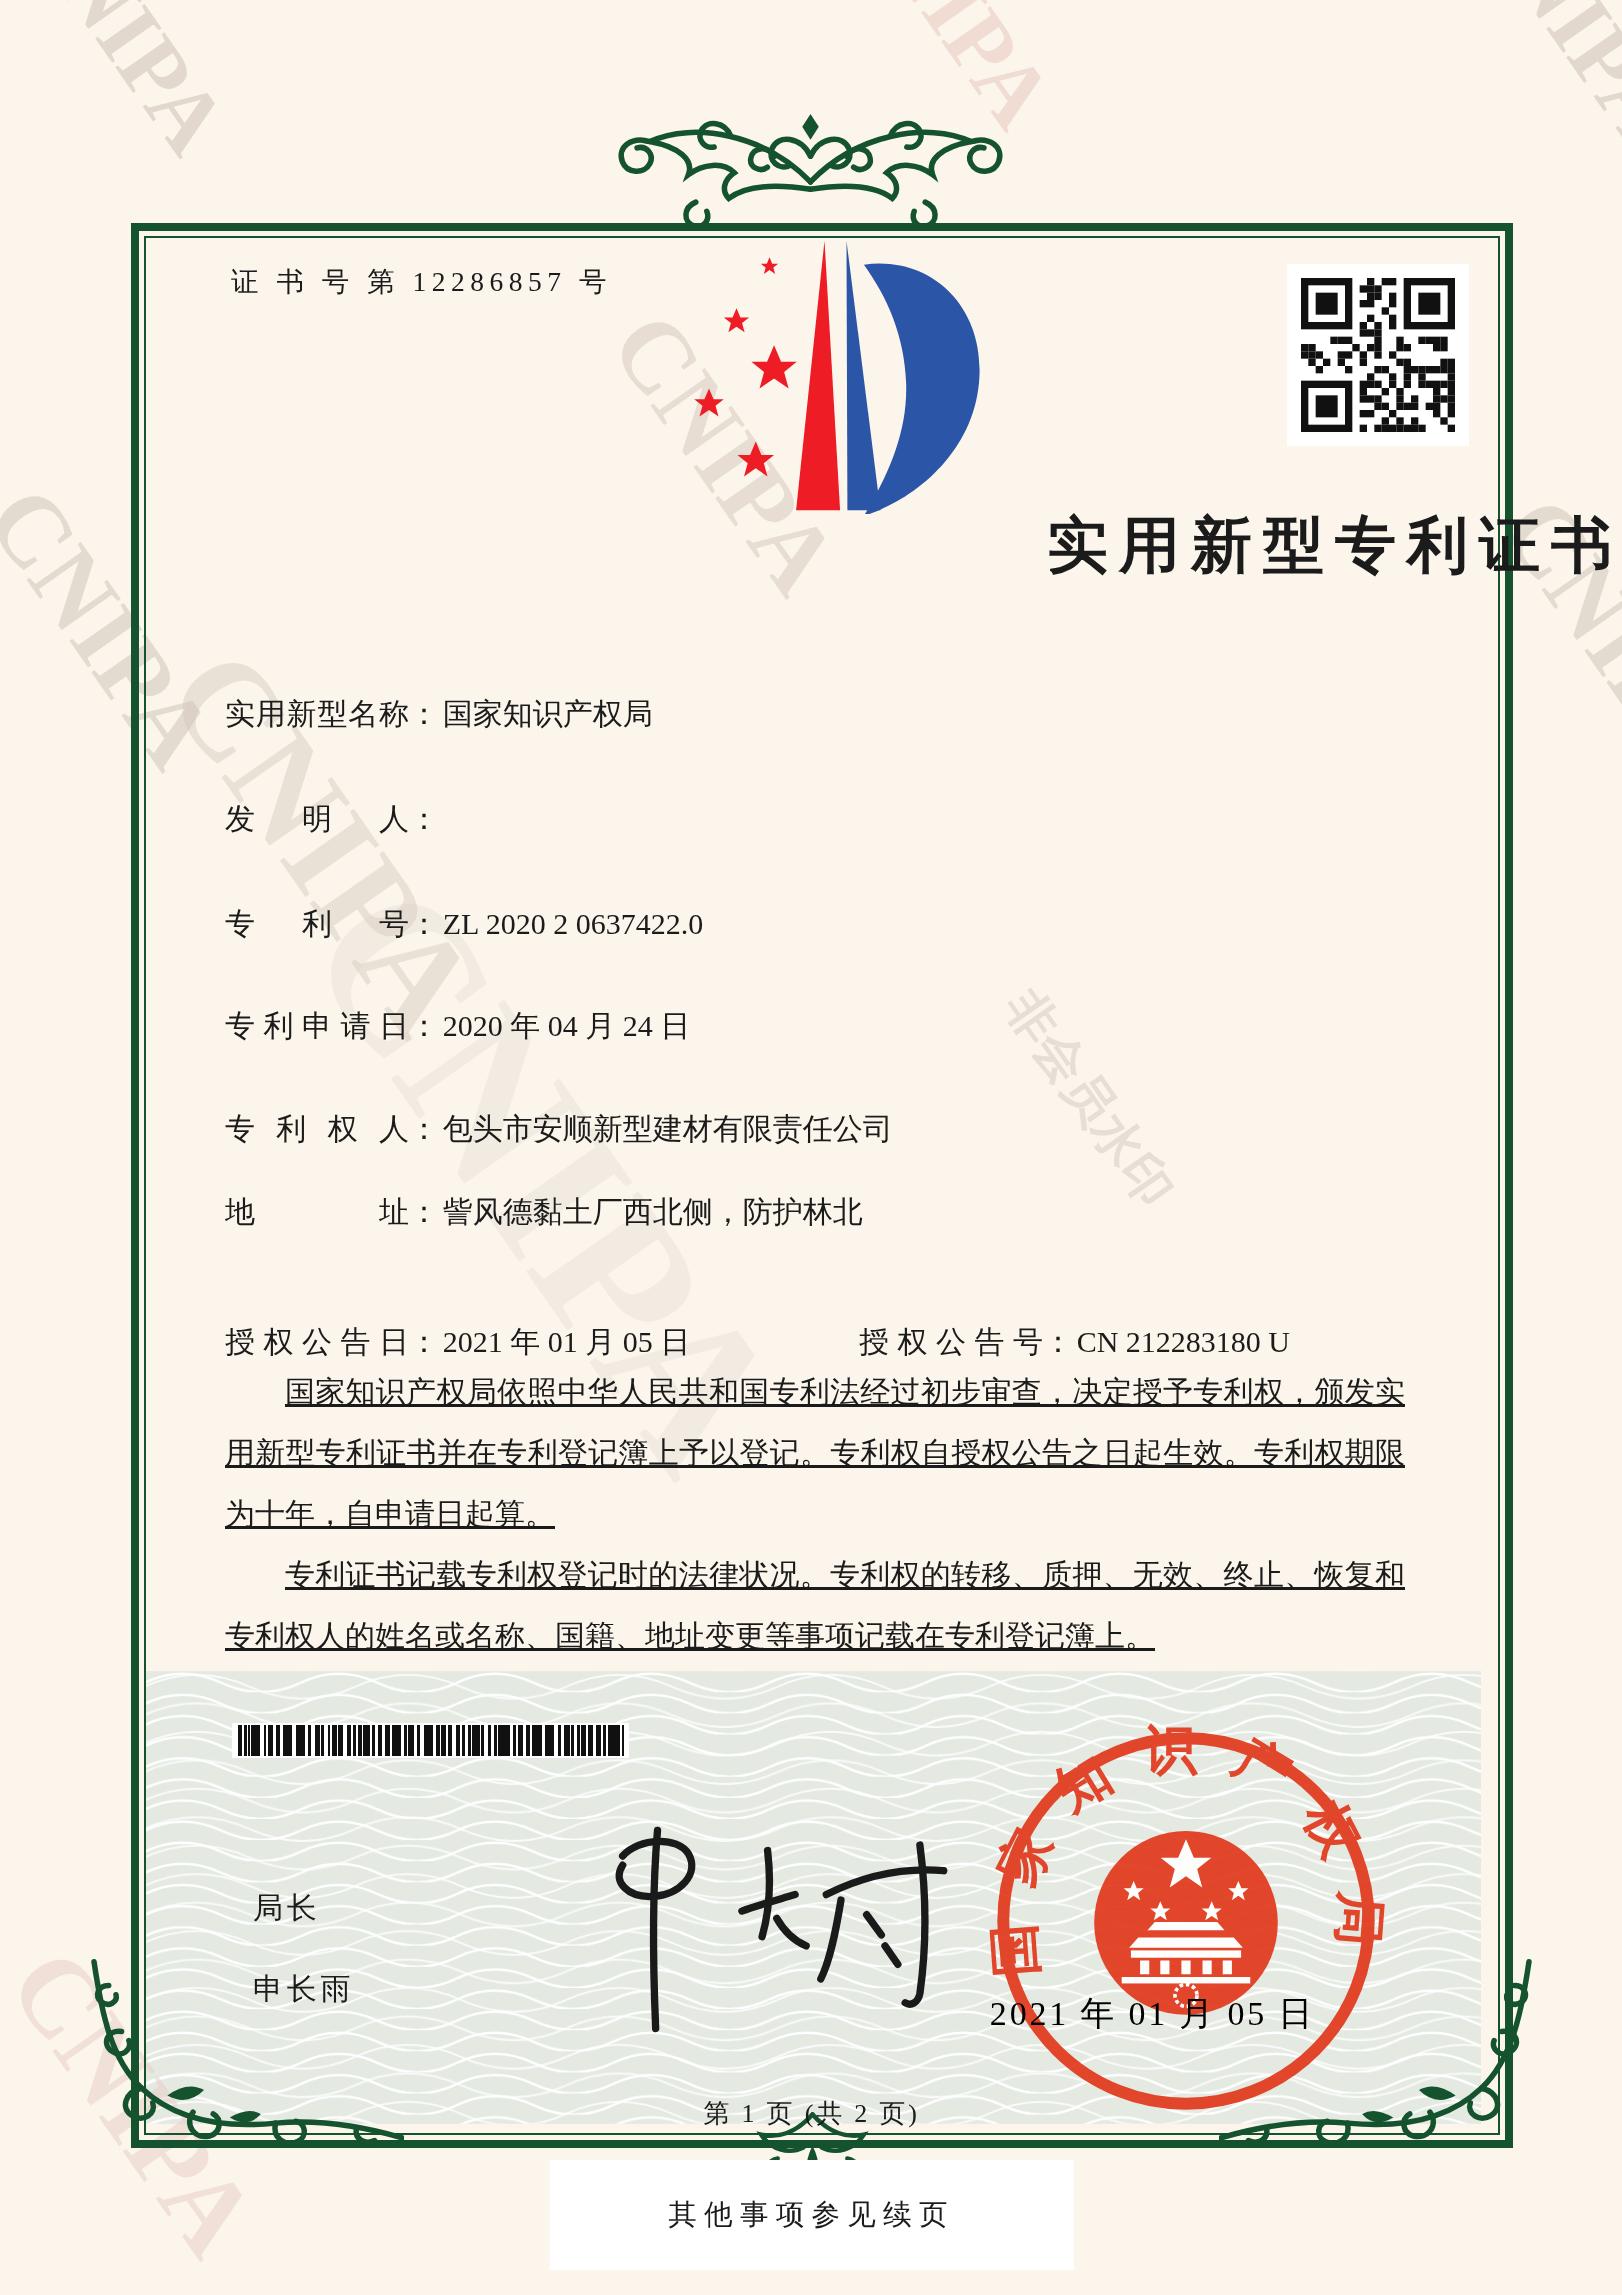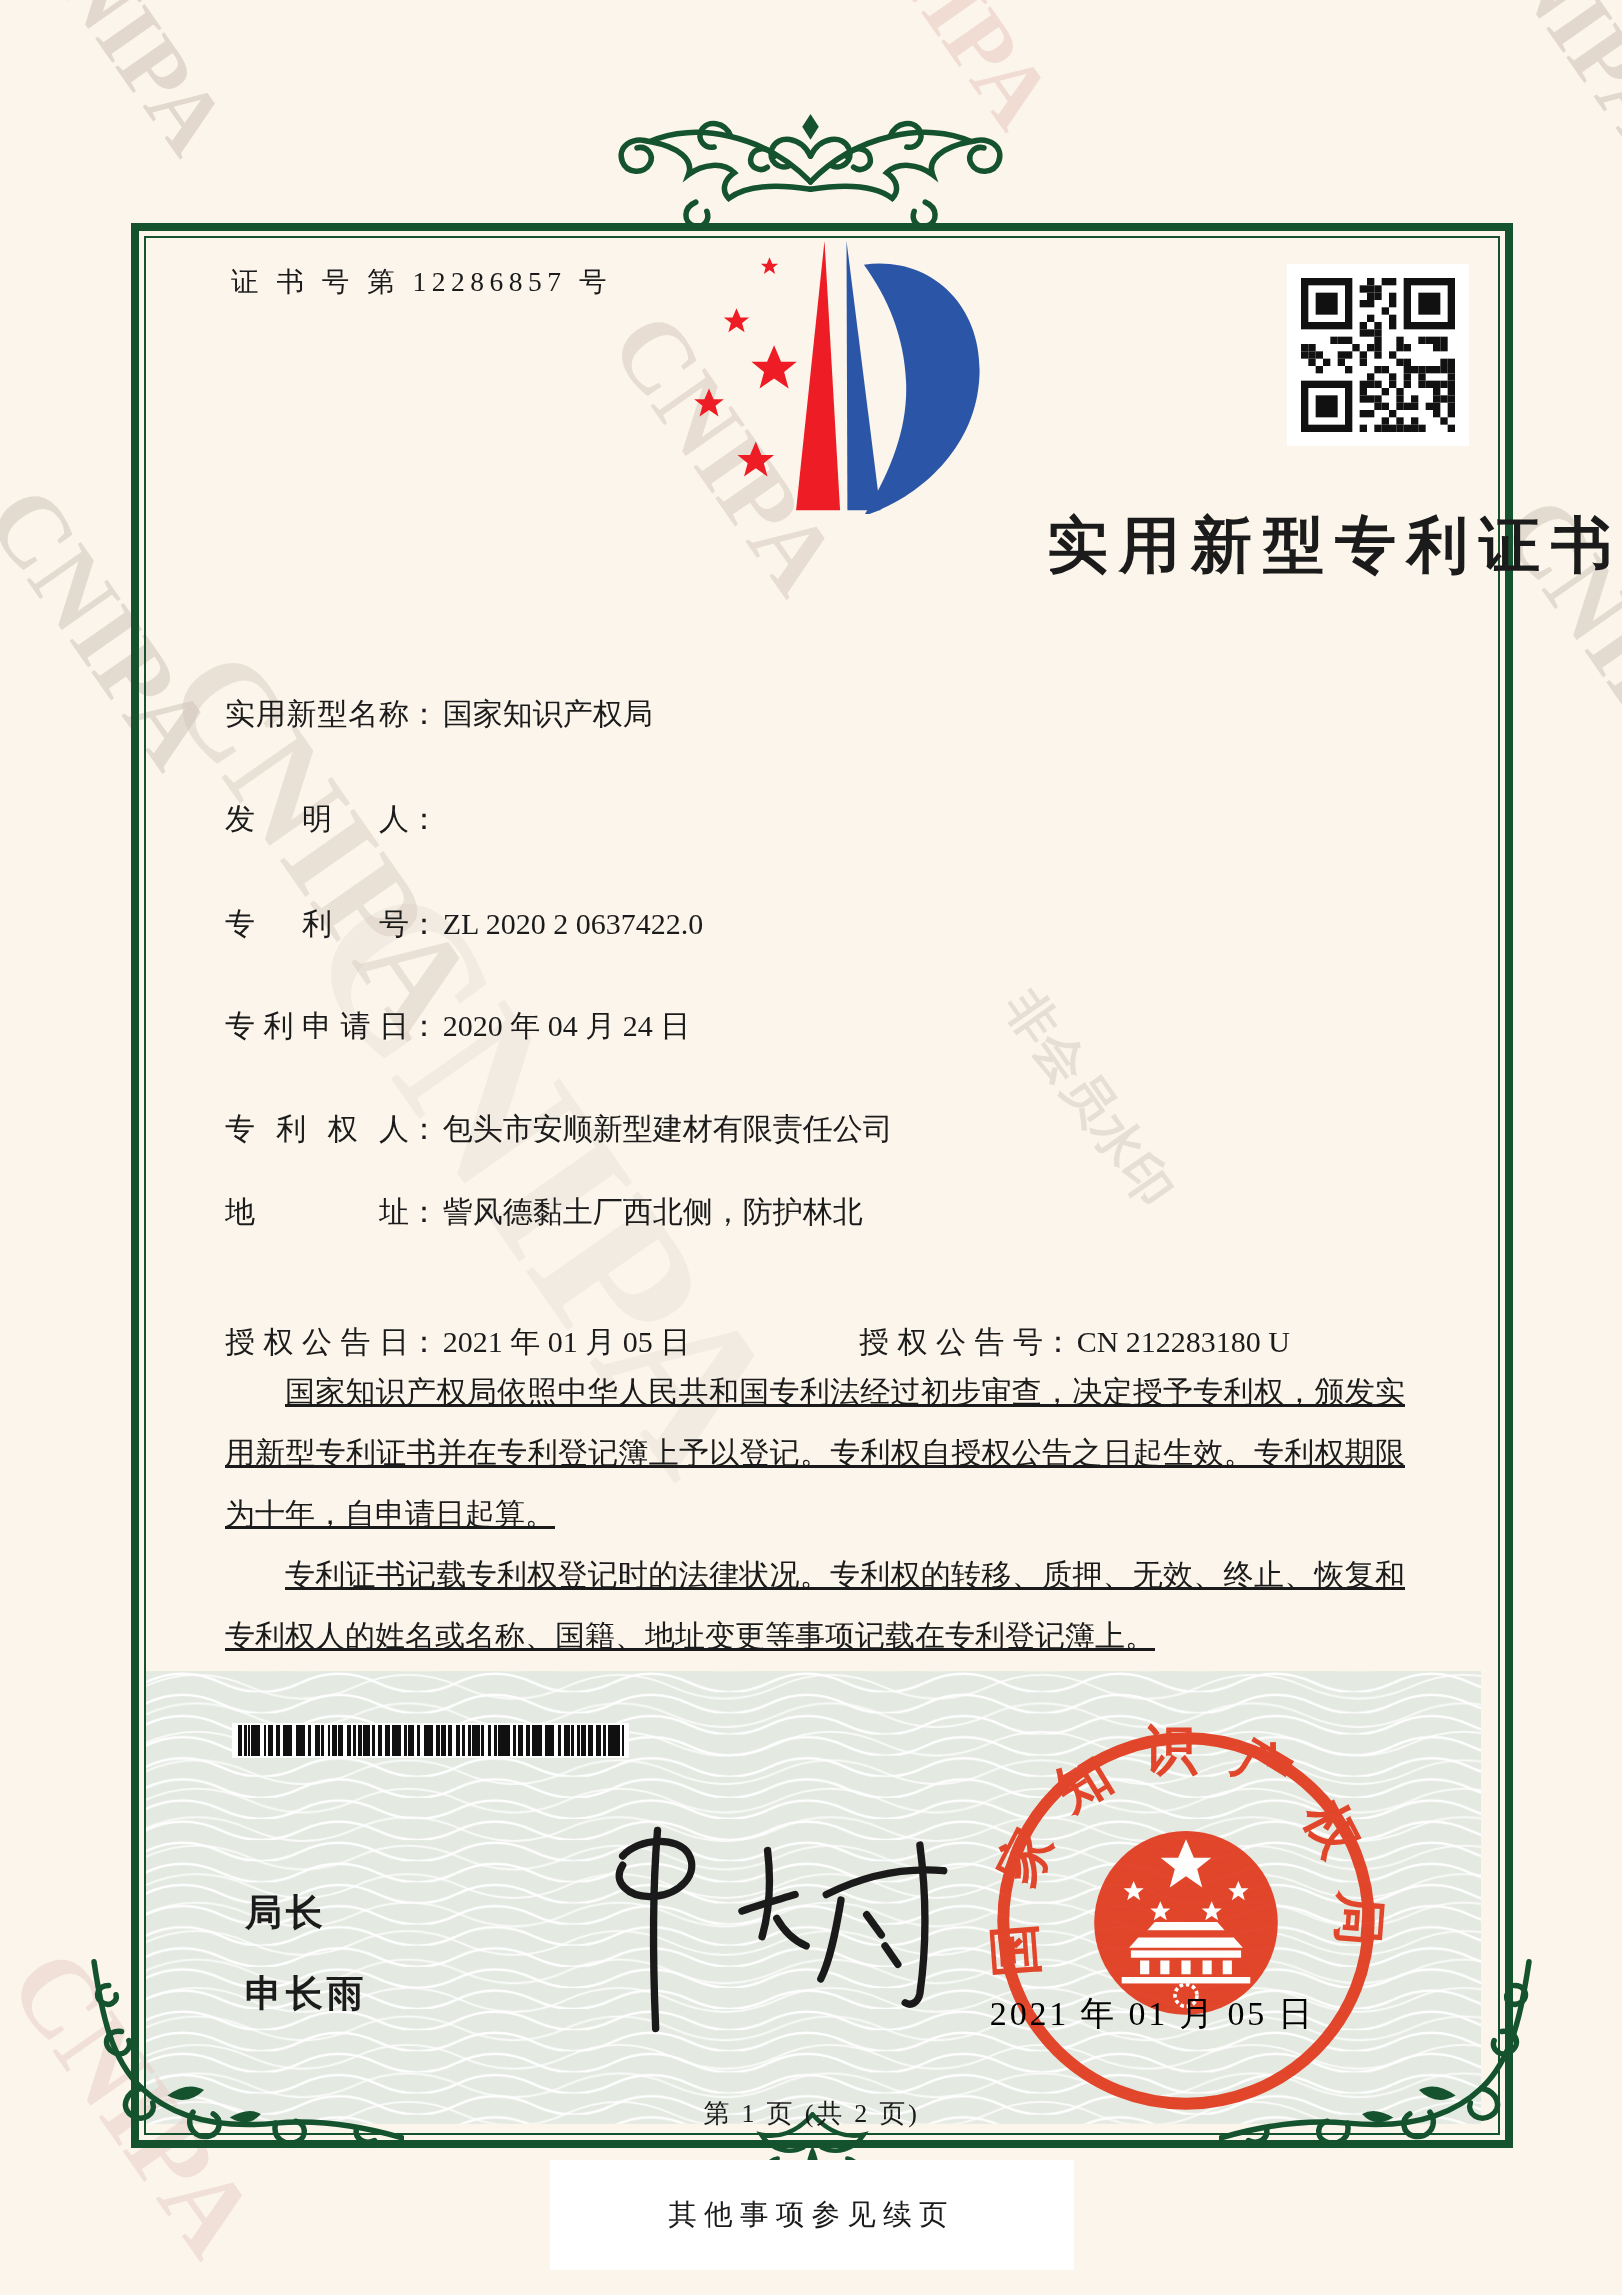"局长" .director { font-size: 37px -> 30px; font-weight: 700 -> 400; left: 245px -> 253px }
